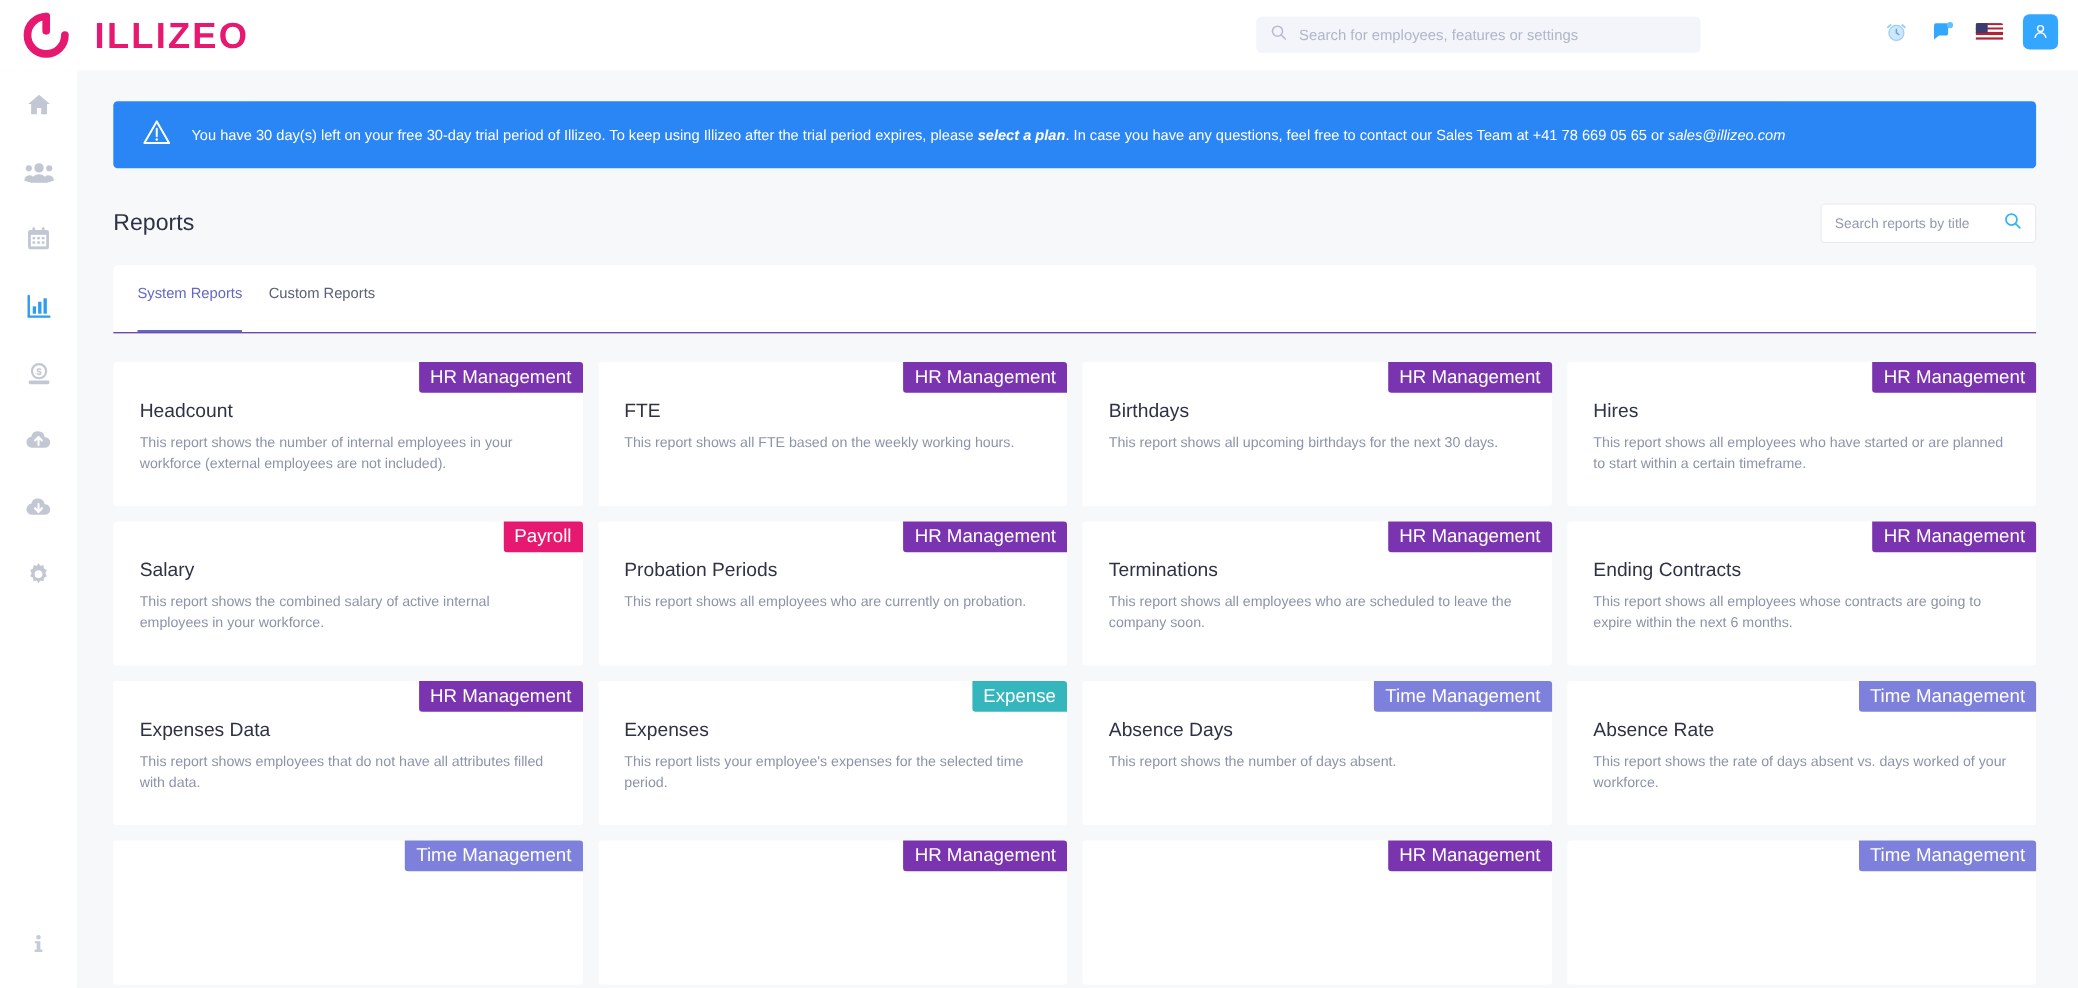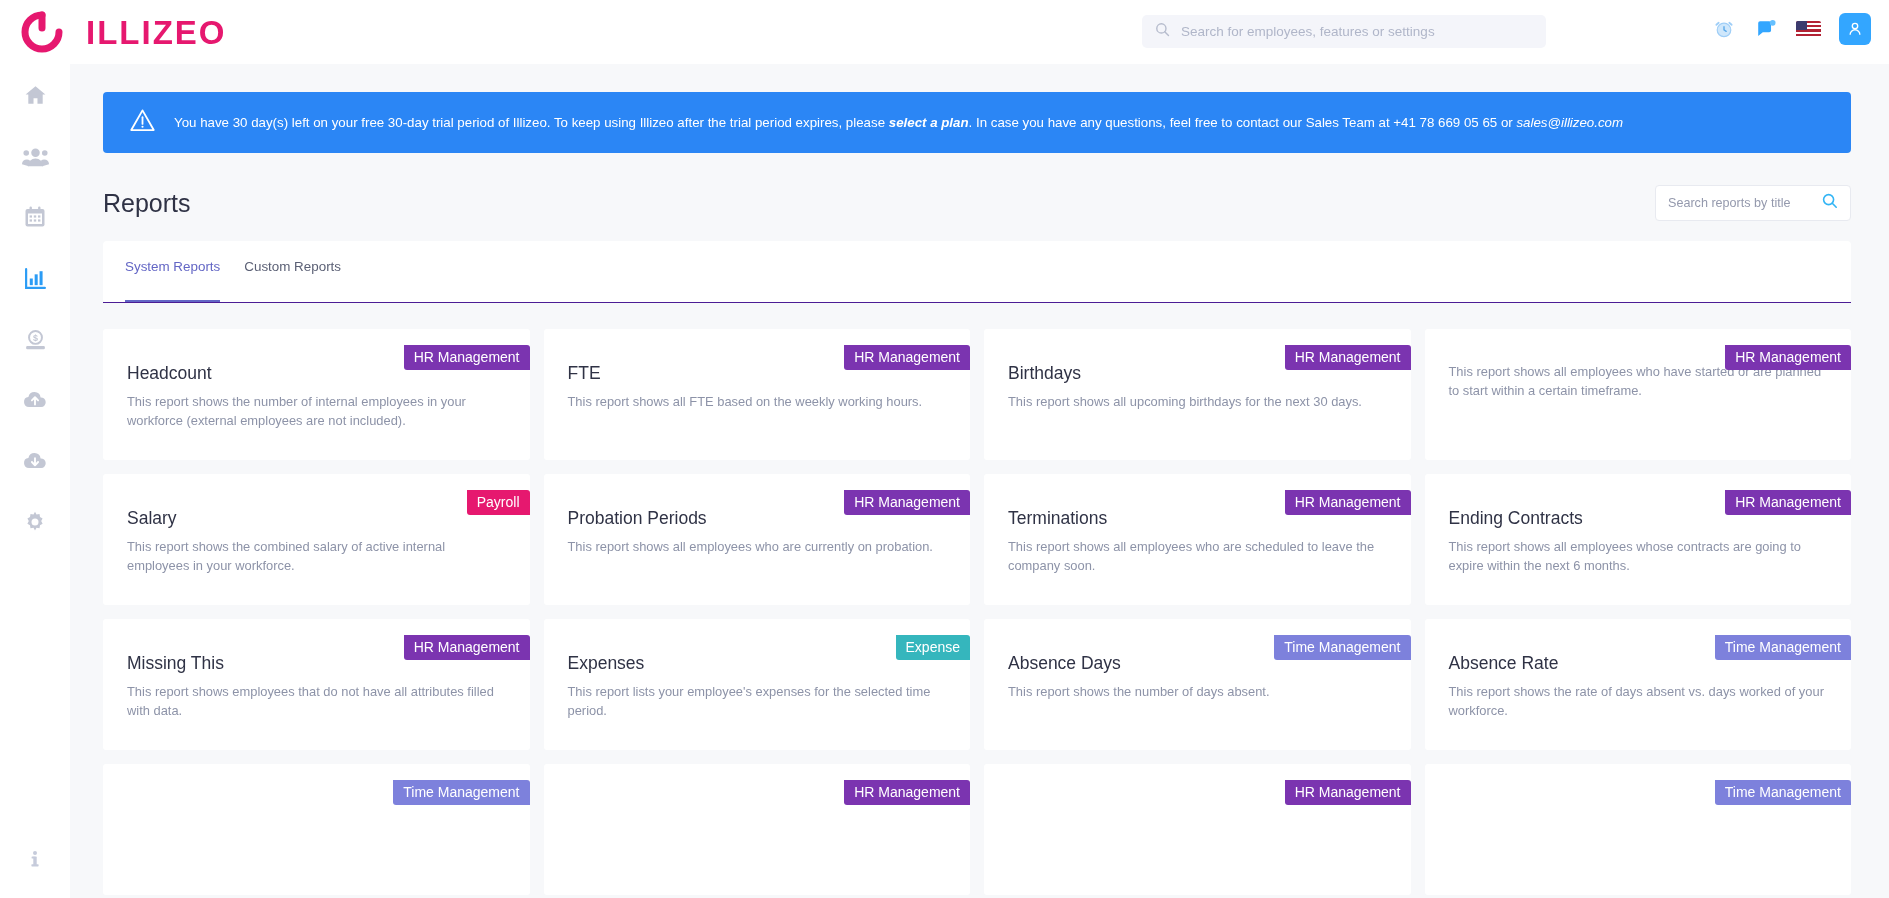"Reports" .page-title { font-size: 25px -> 21px }
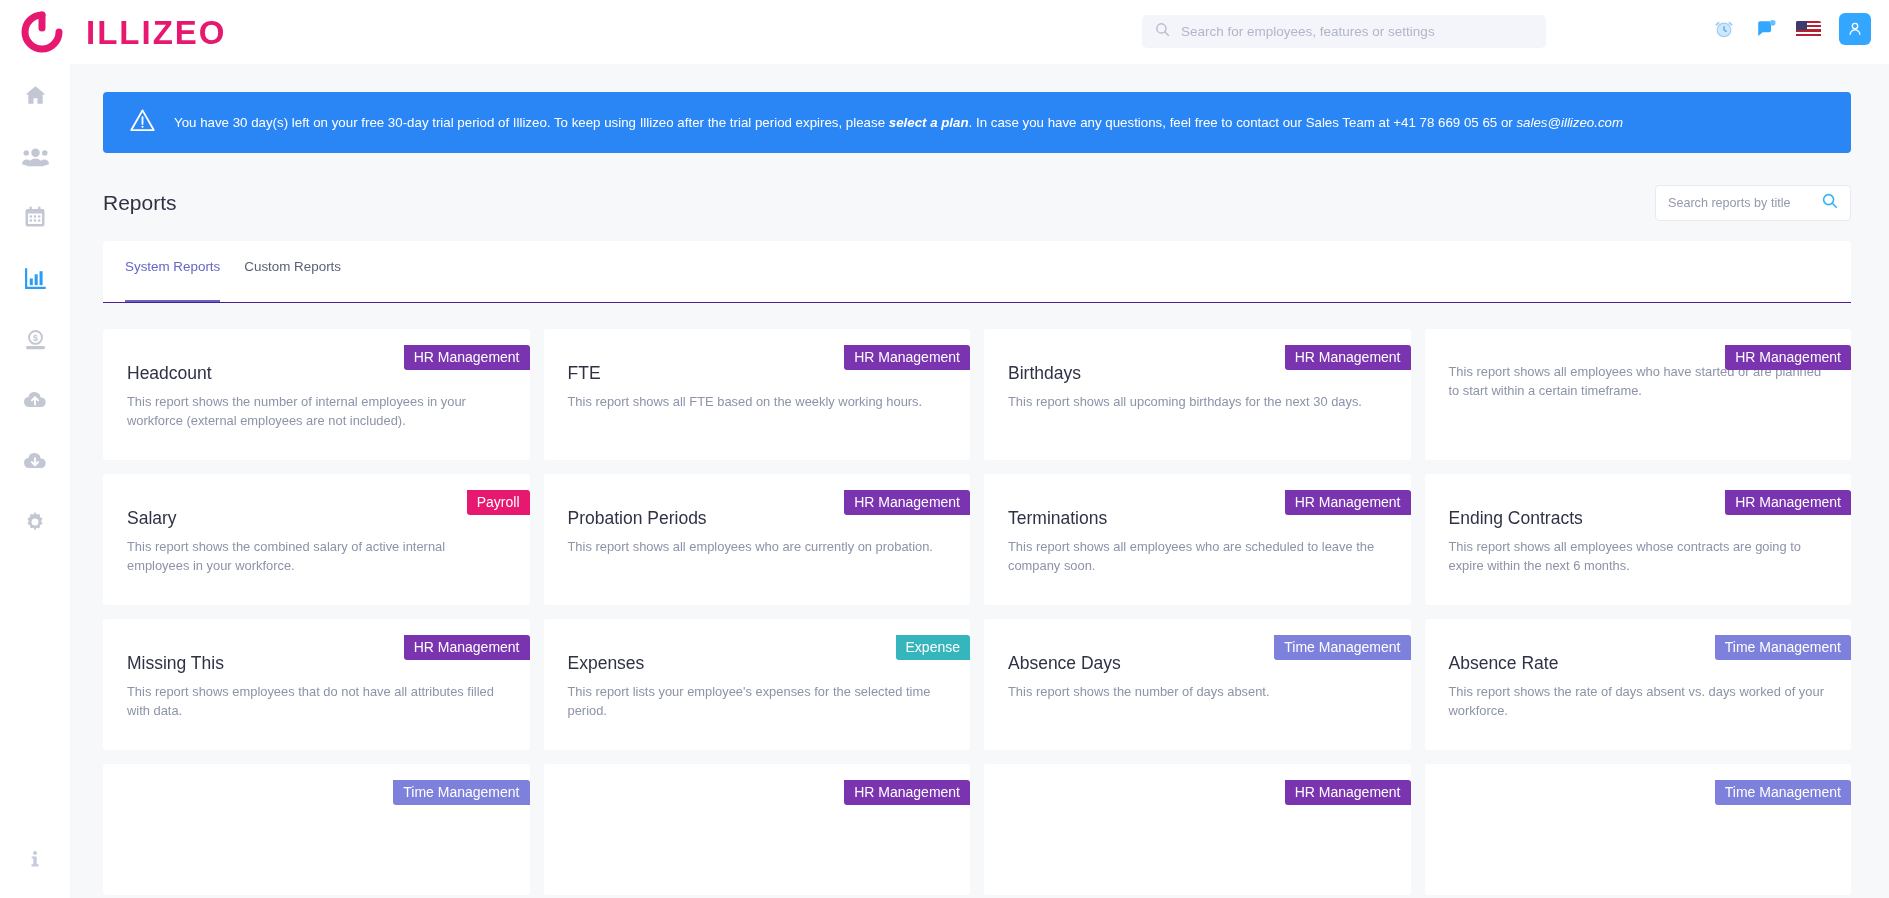"HR Management" .badge { font-size: 14px -> 17px; top: 16px -> 0 }
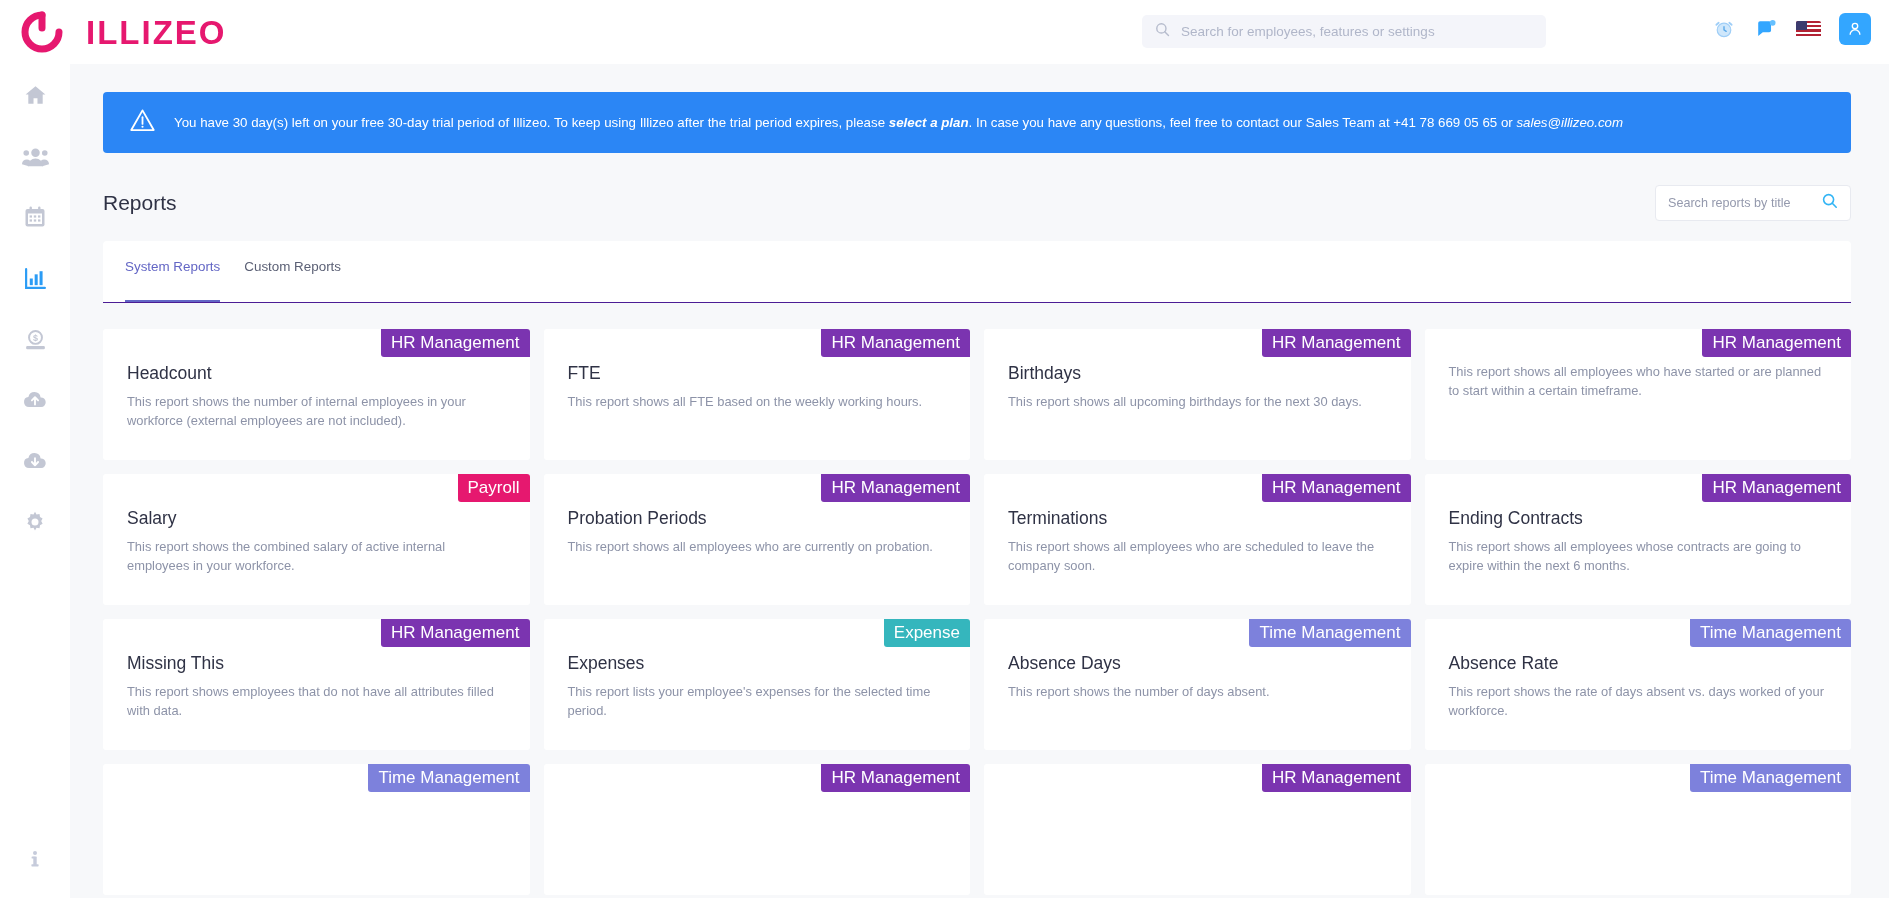"Hires" div.card-title { html: none -> <div>Hires</div> }
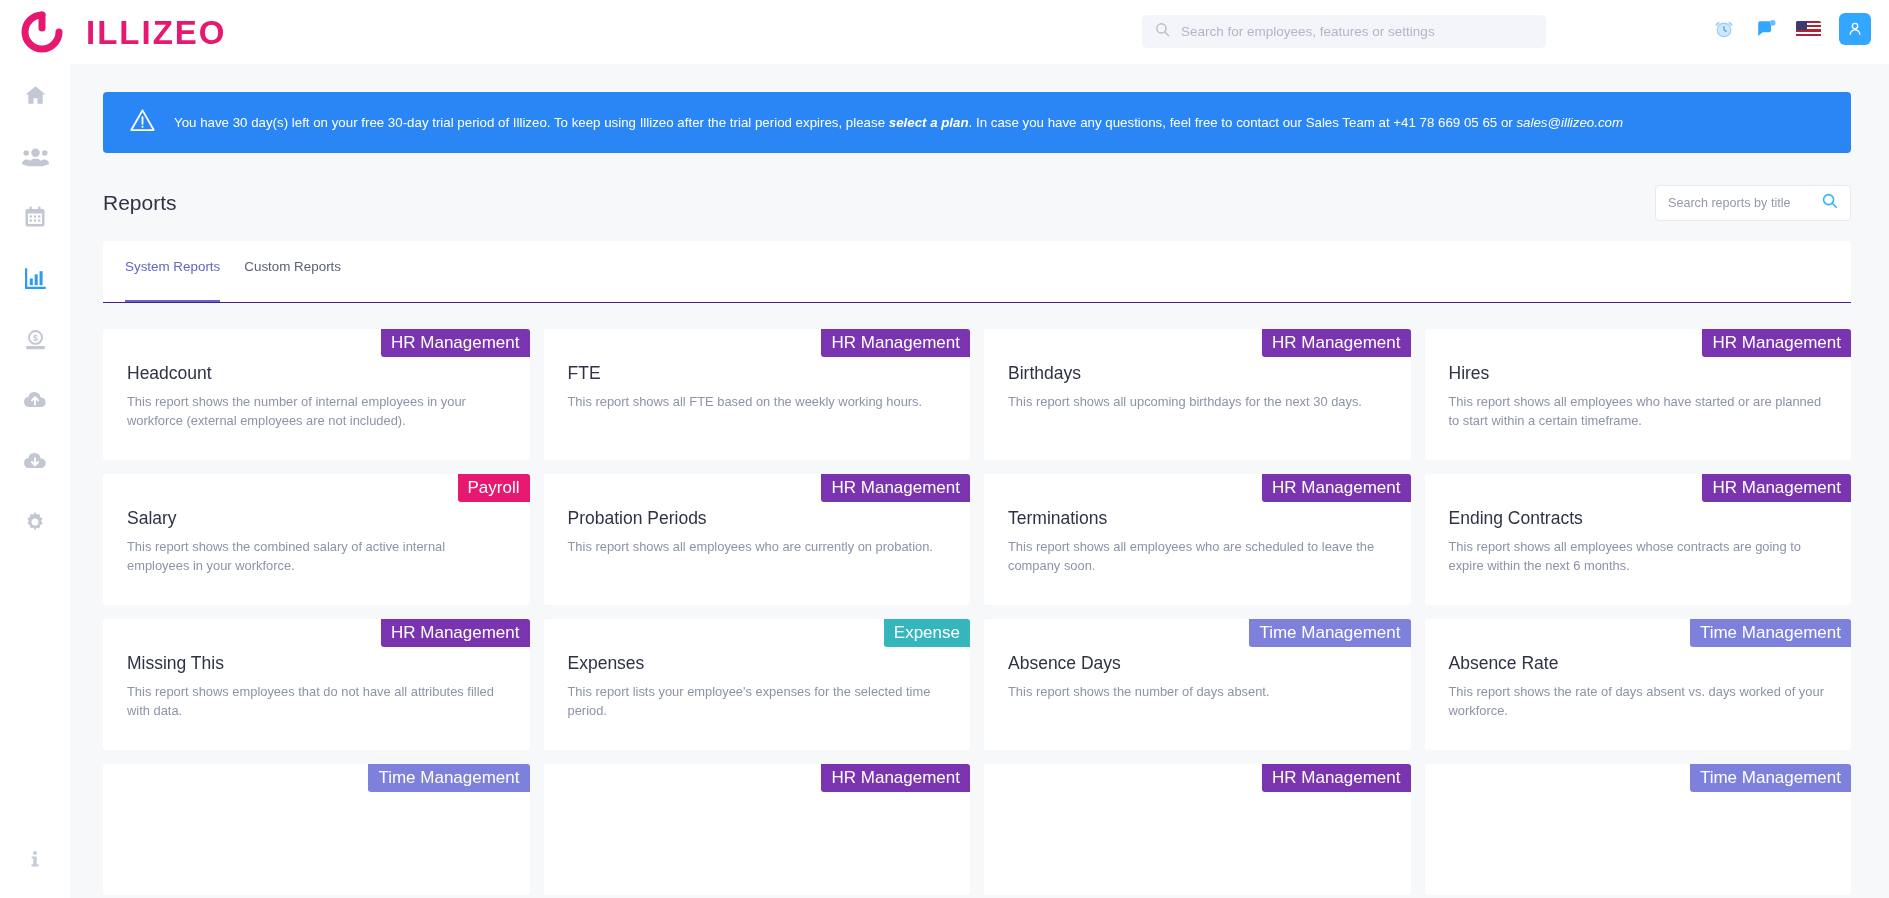"Missing This" div.card-title { text: Missing This -> Expenses Data }
